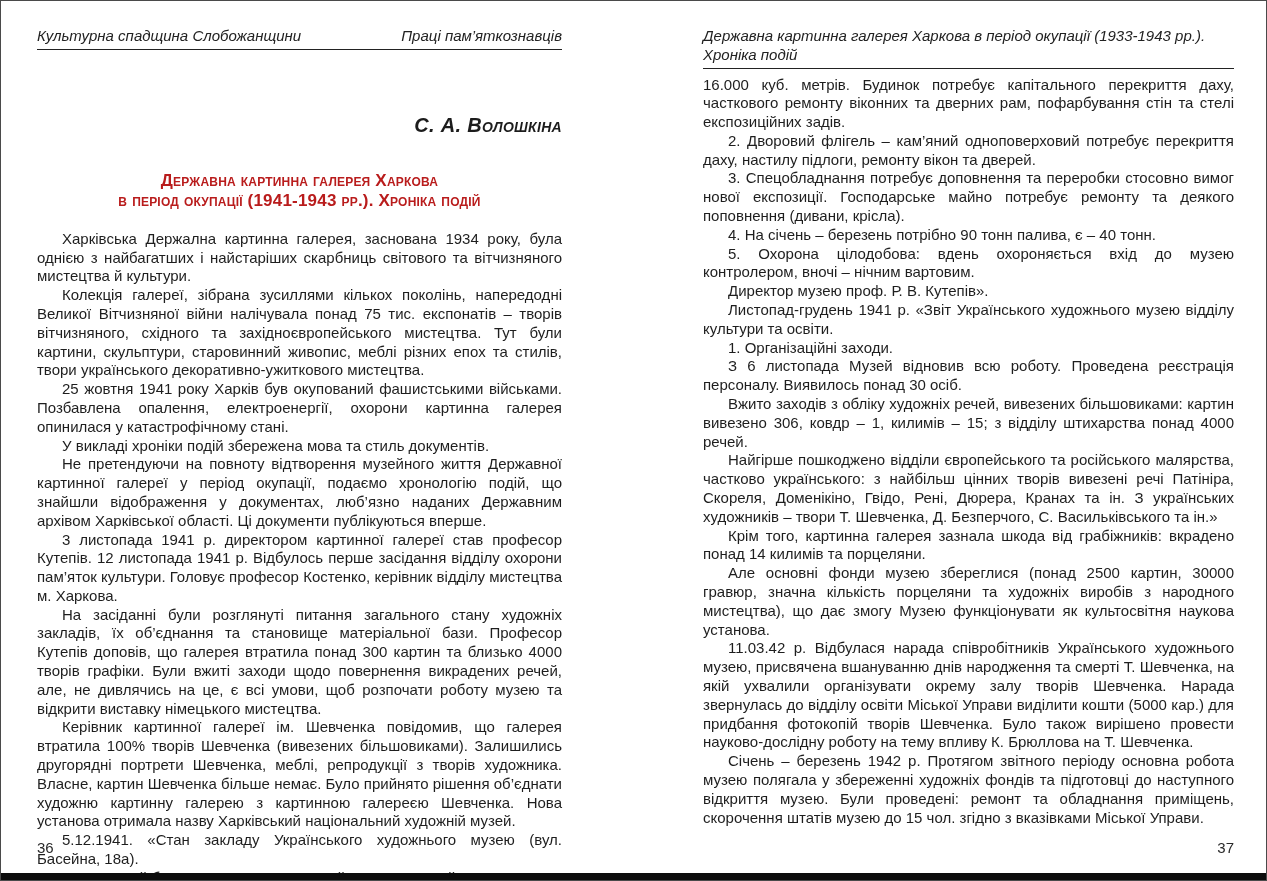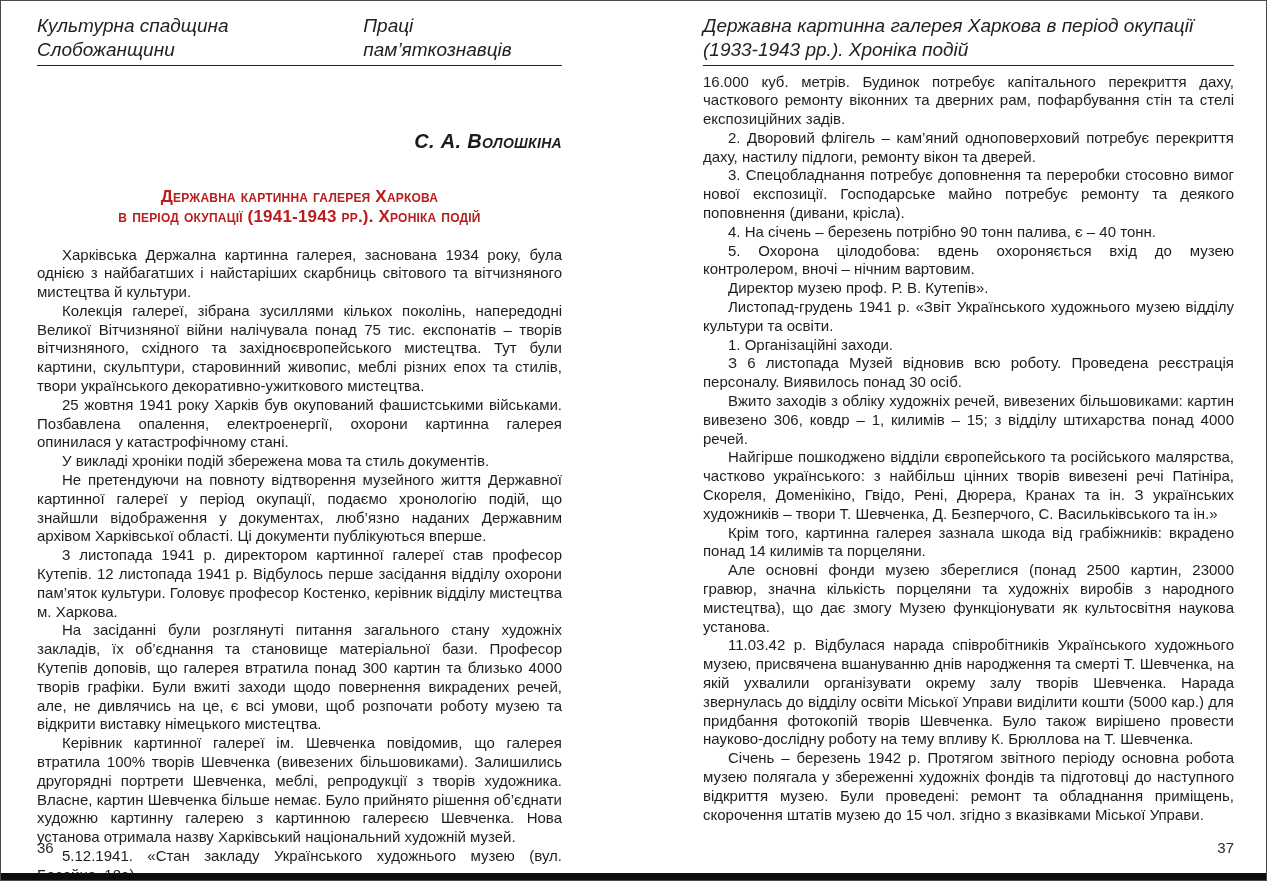"Культурна спадщина Слобожанщини" .pg-header { font-size: 19px -> 15px; padding-top: 13px -> 26px }
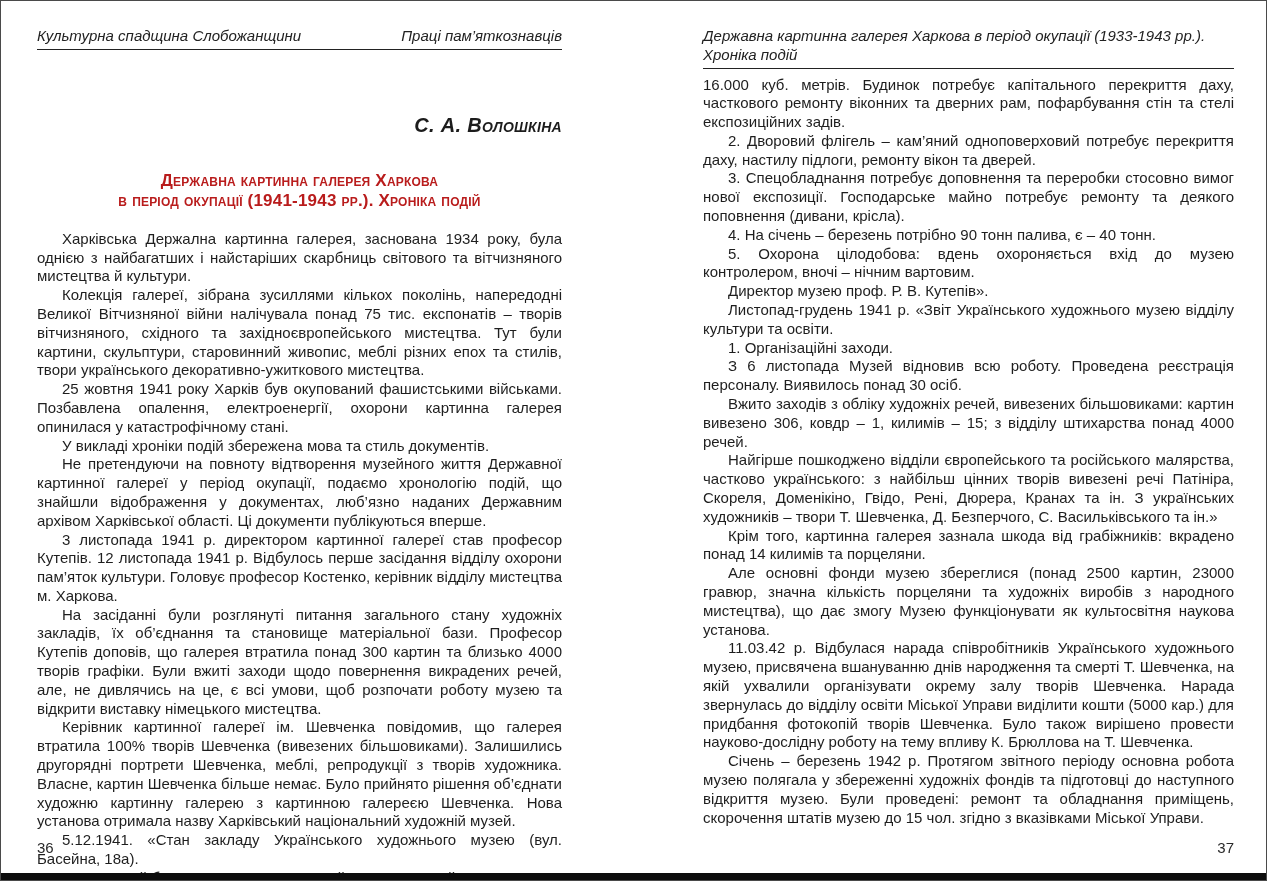"Але основні фонди музею збереглися" p.para { text: 23000 -> 30000 }
